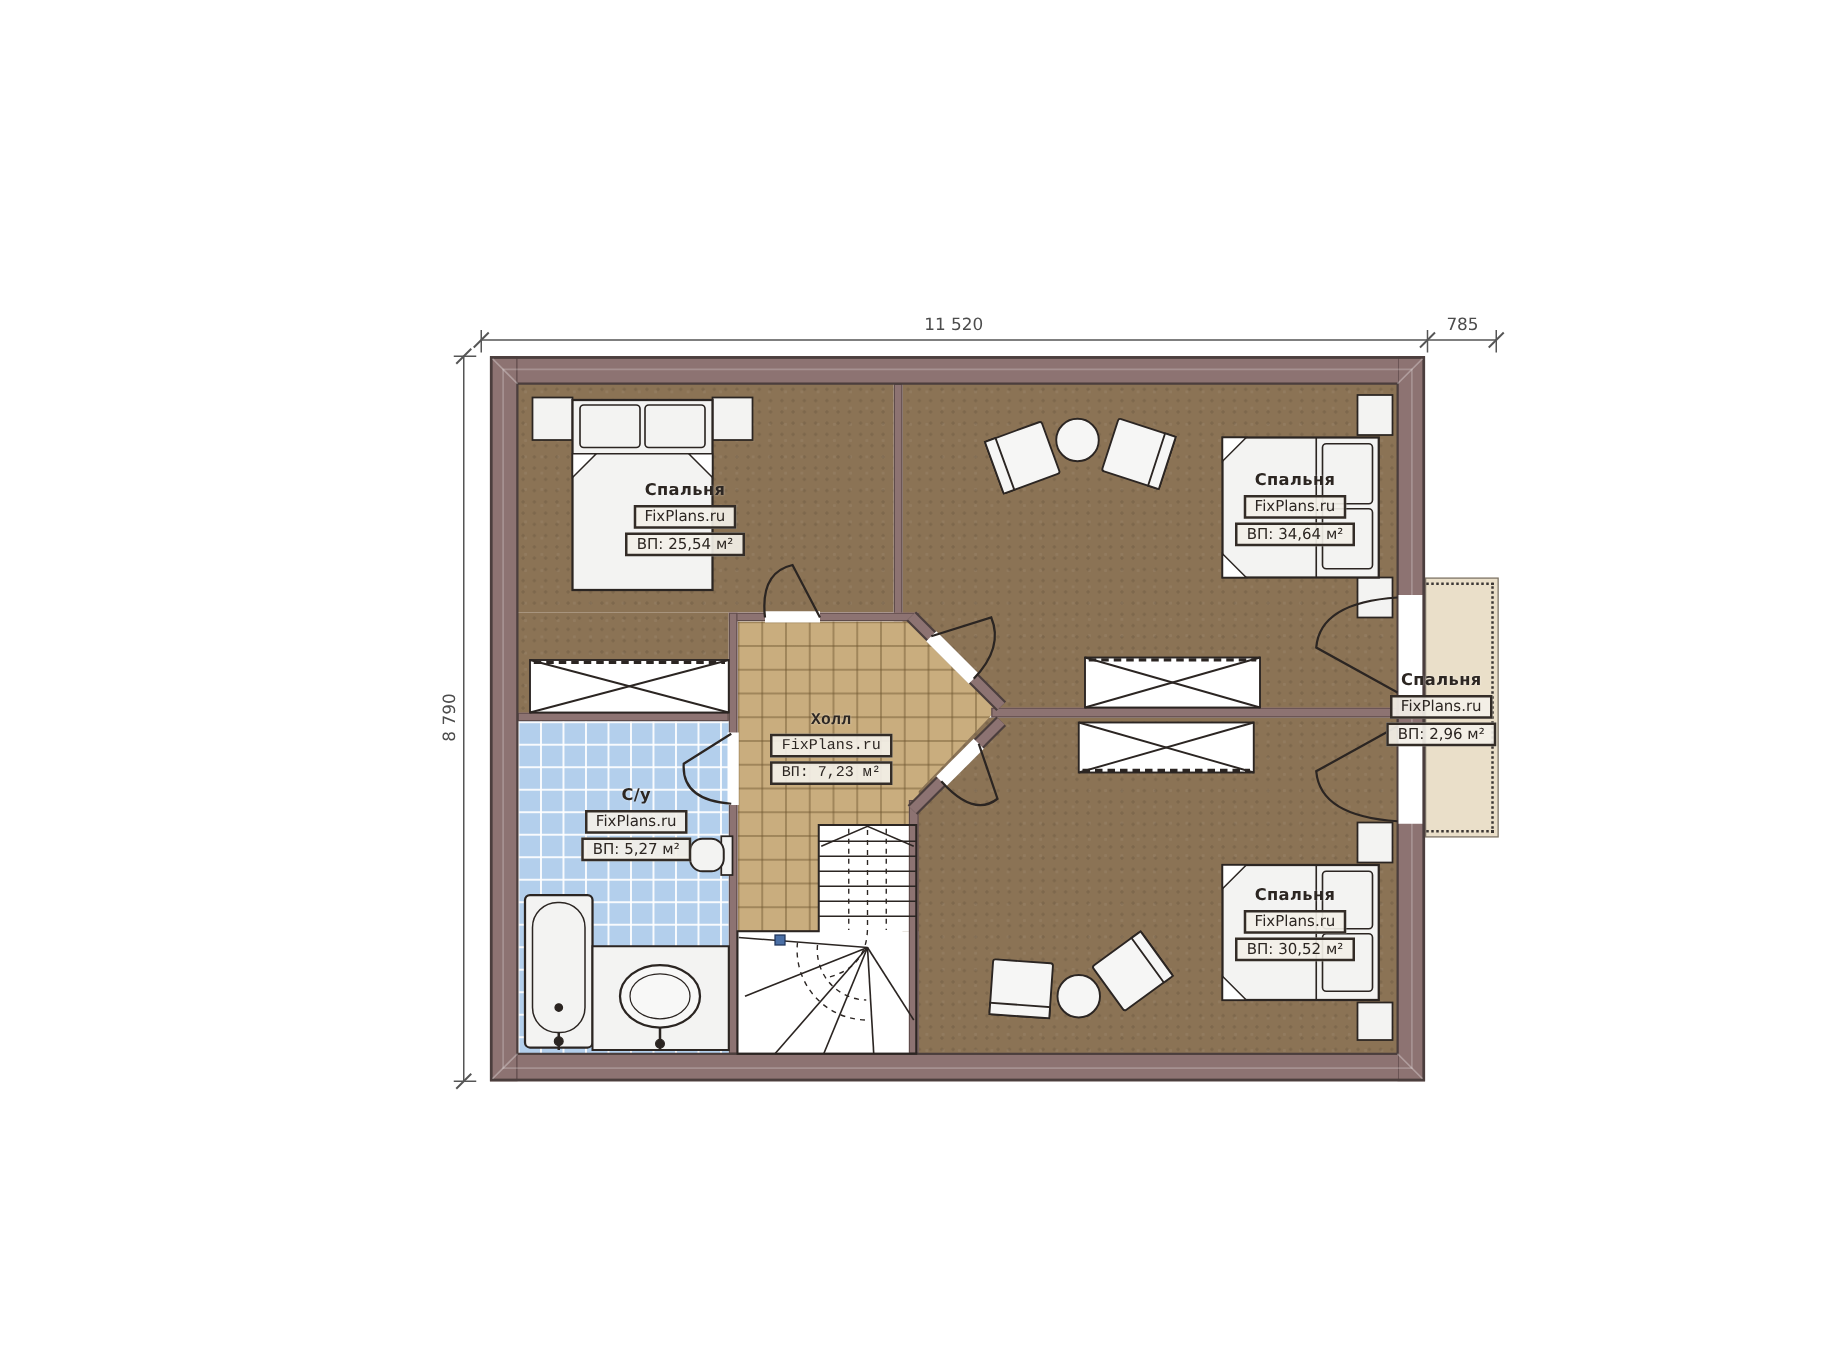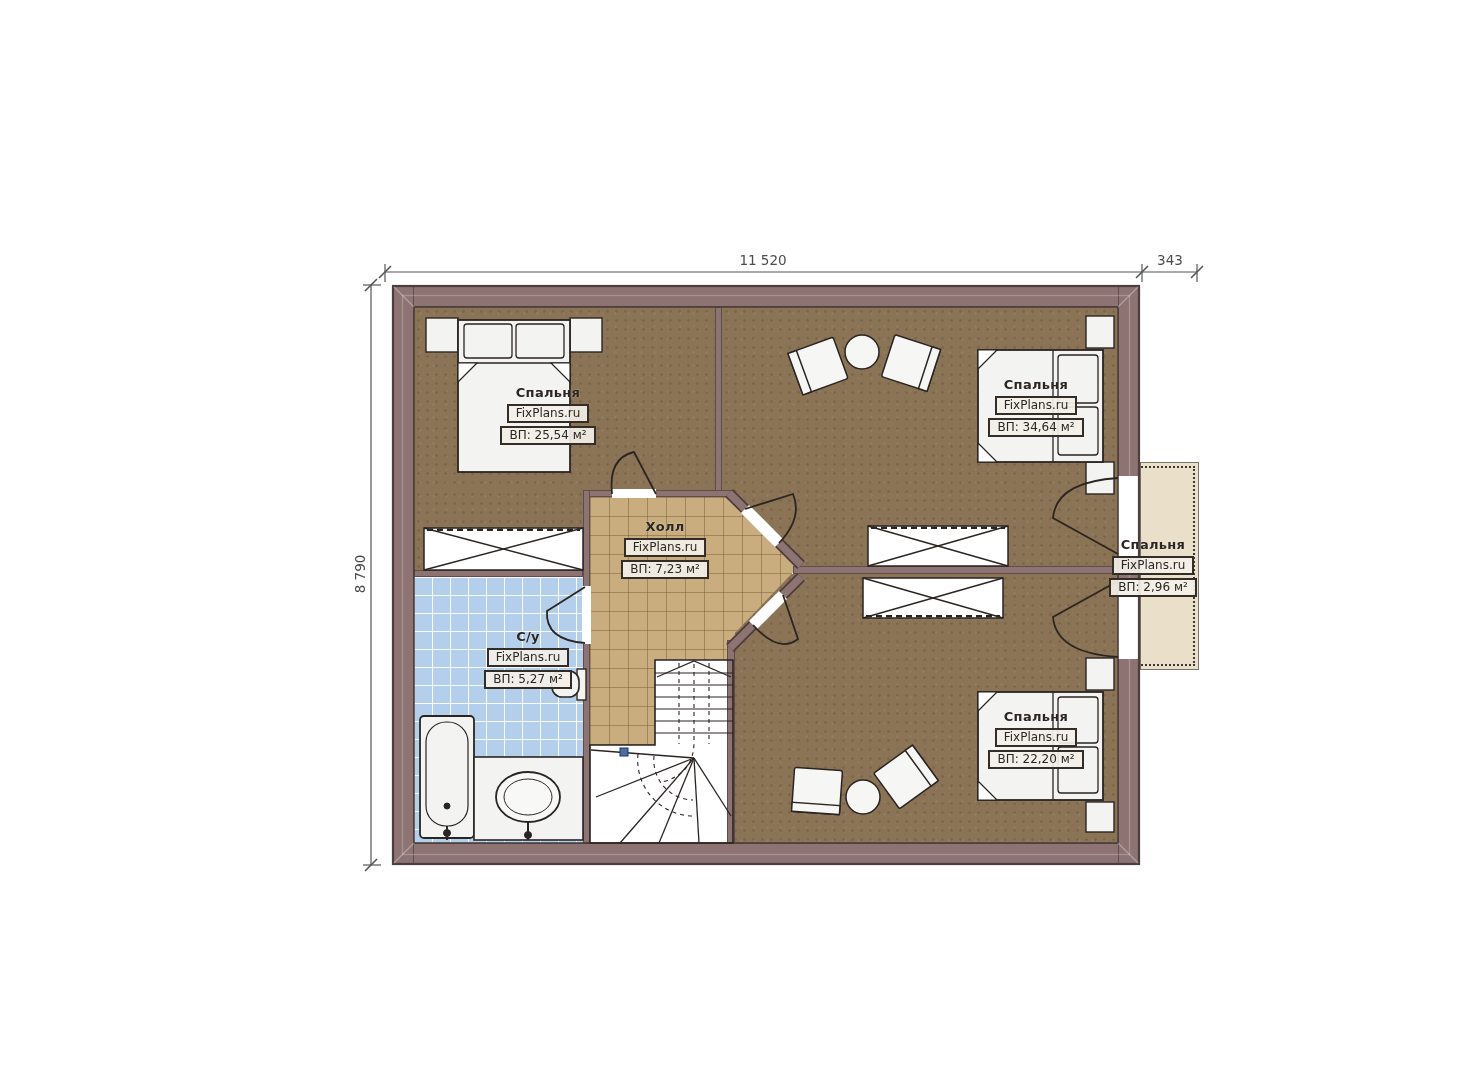"343" div.dim-label { text: 343 -> 785 }
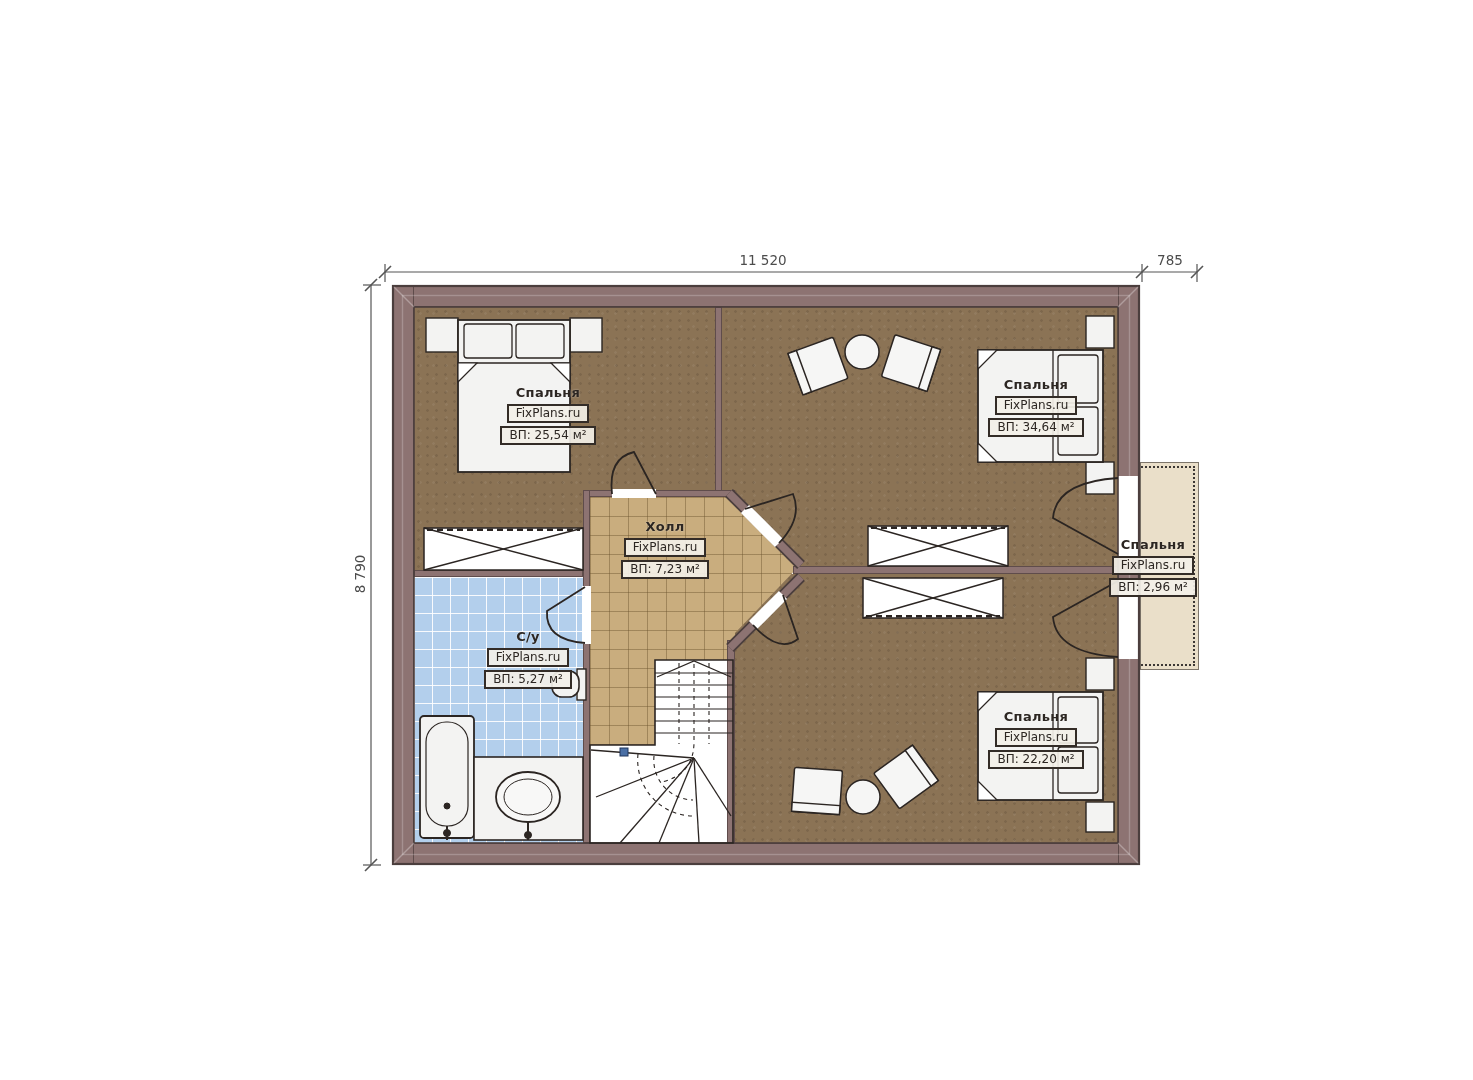"Холл" div.room-label { font-family: none -> Liberation Mono, monospace; top: 520px -> 569px }
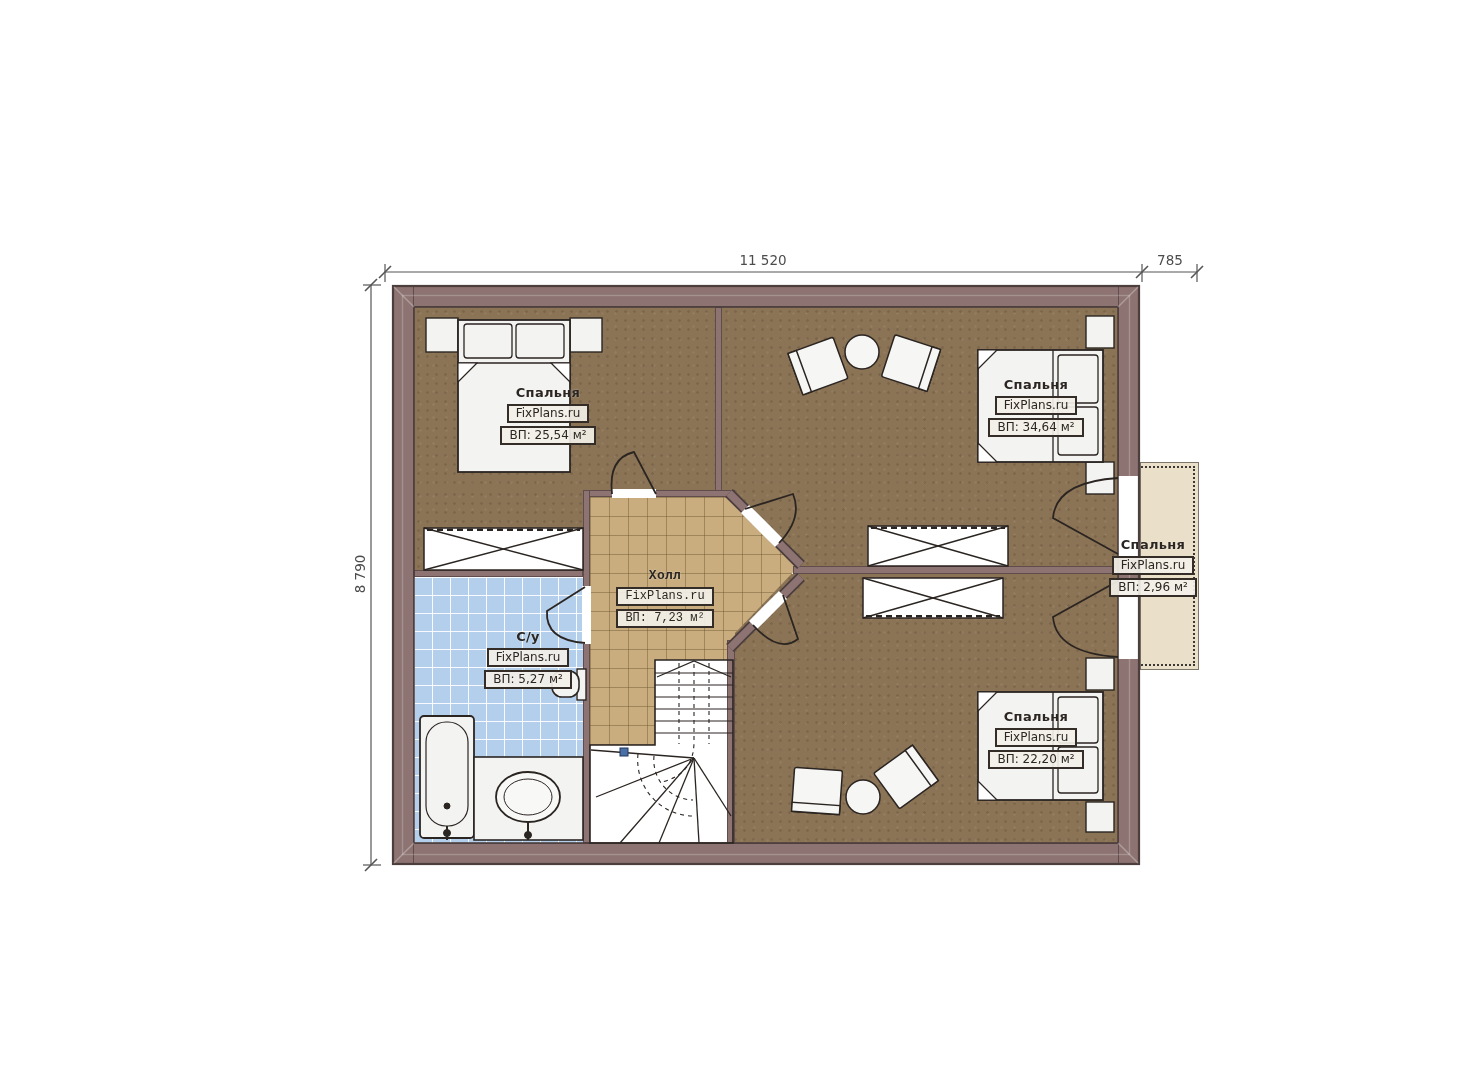"С/у" div.room-label { left: 472px -> 453px }
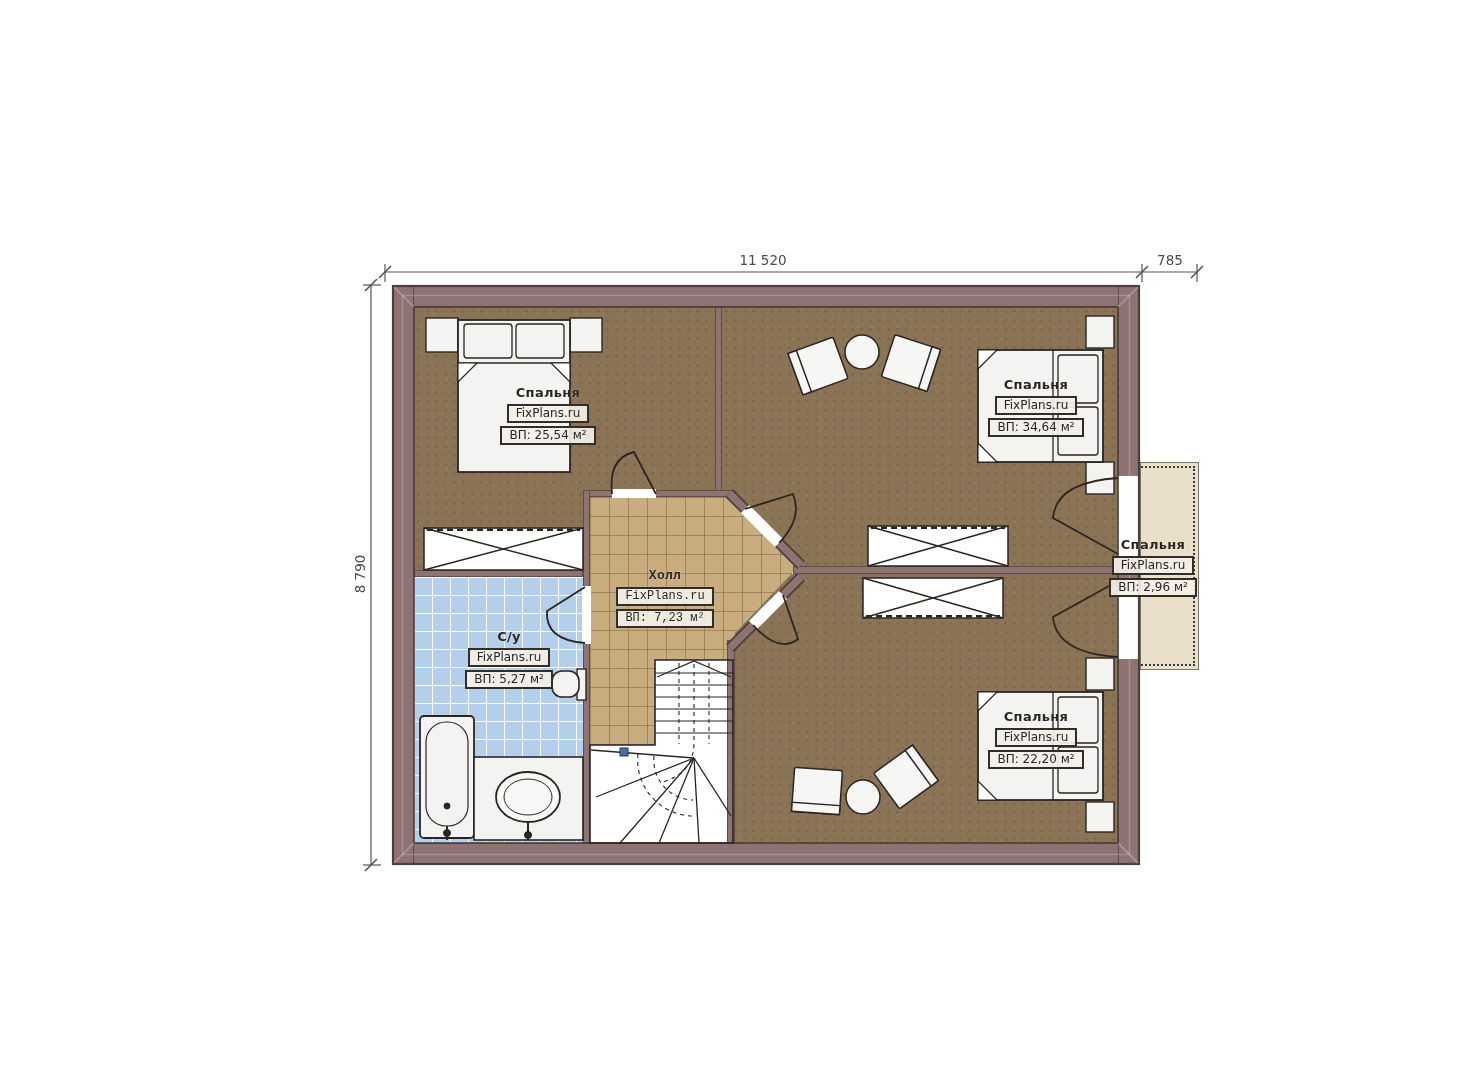"ВП: 22,20 м²" div.room-box { text: 22,20 -> 30,52 }
